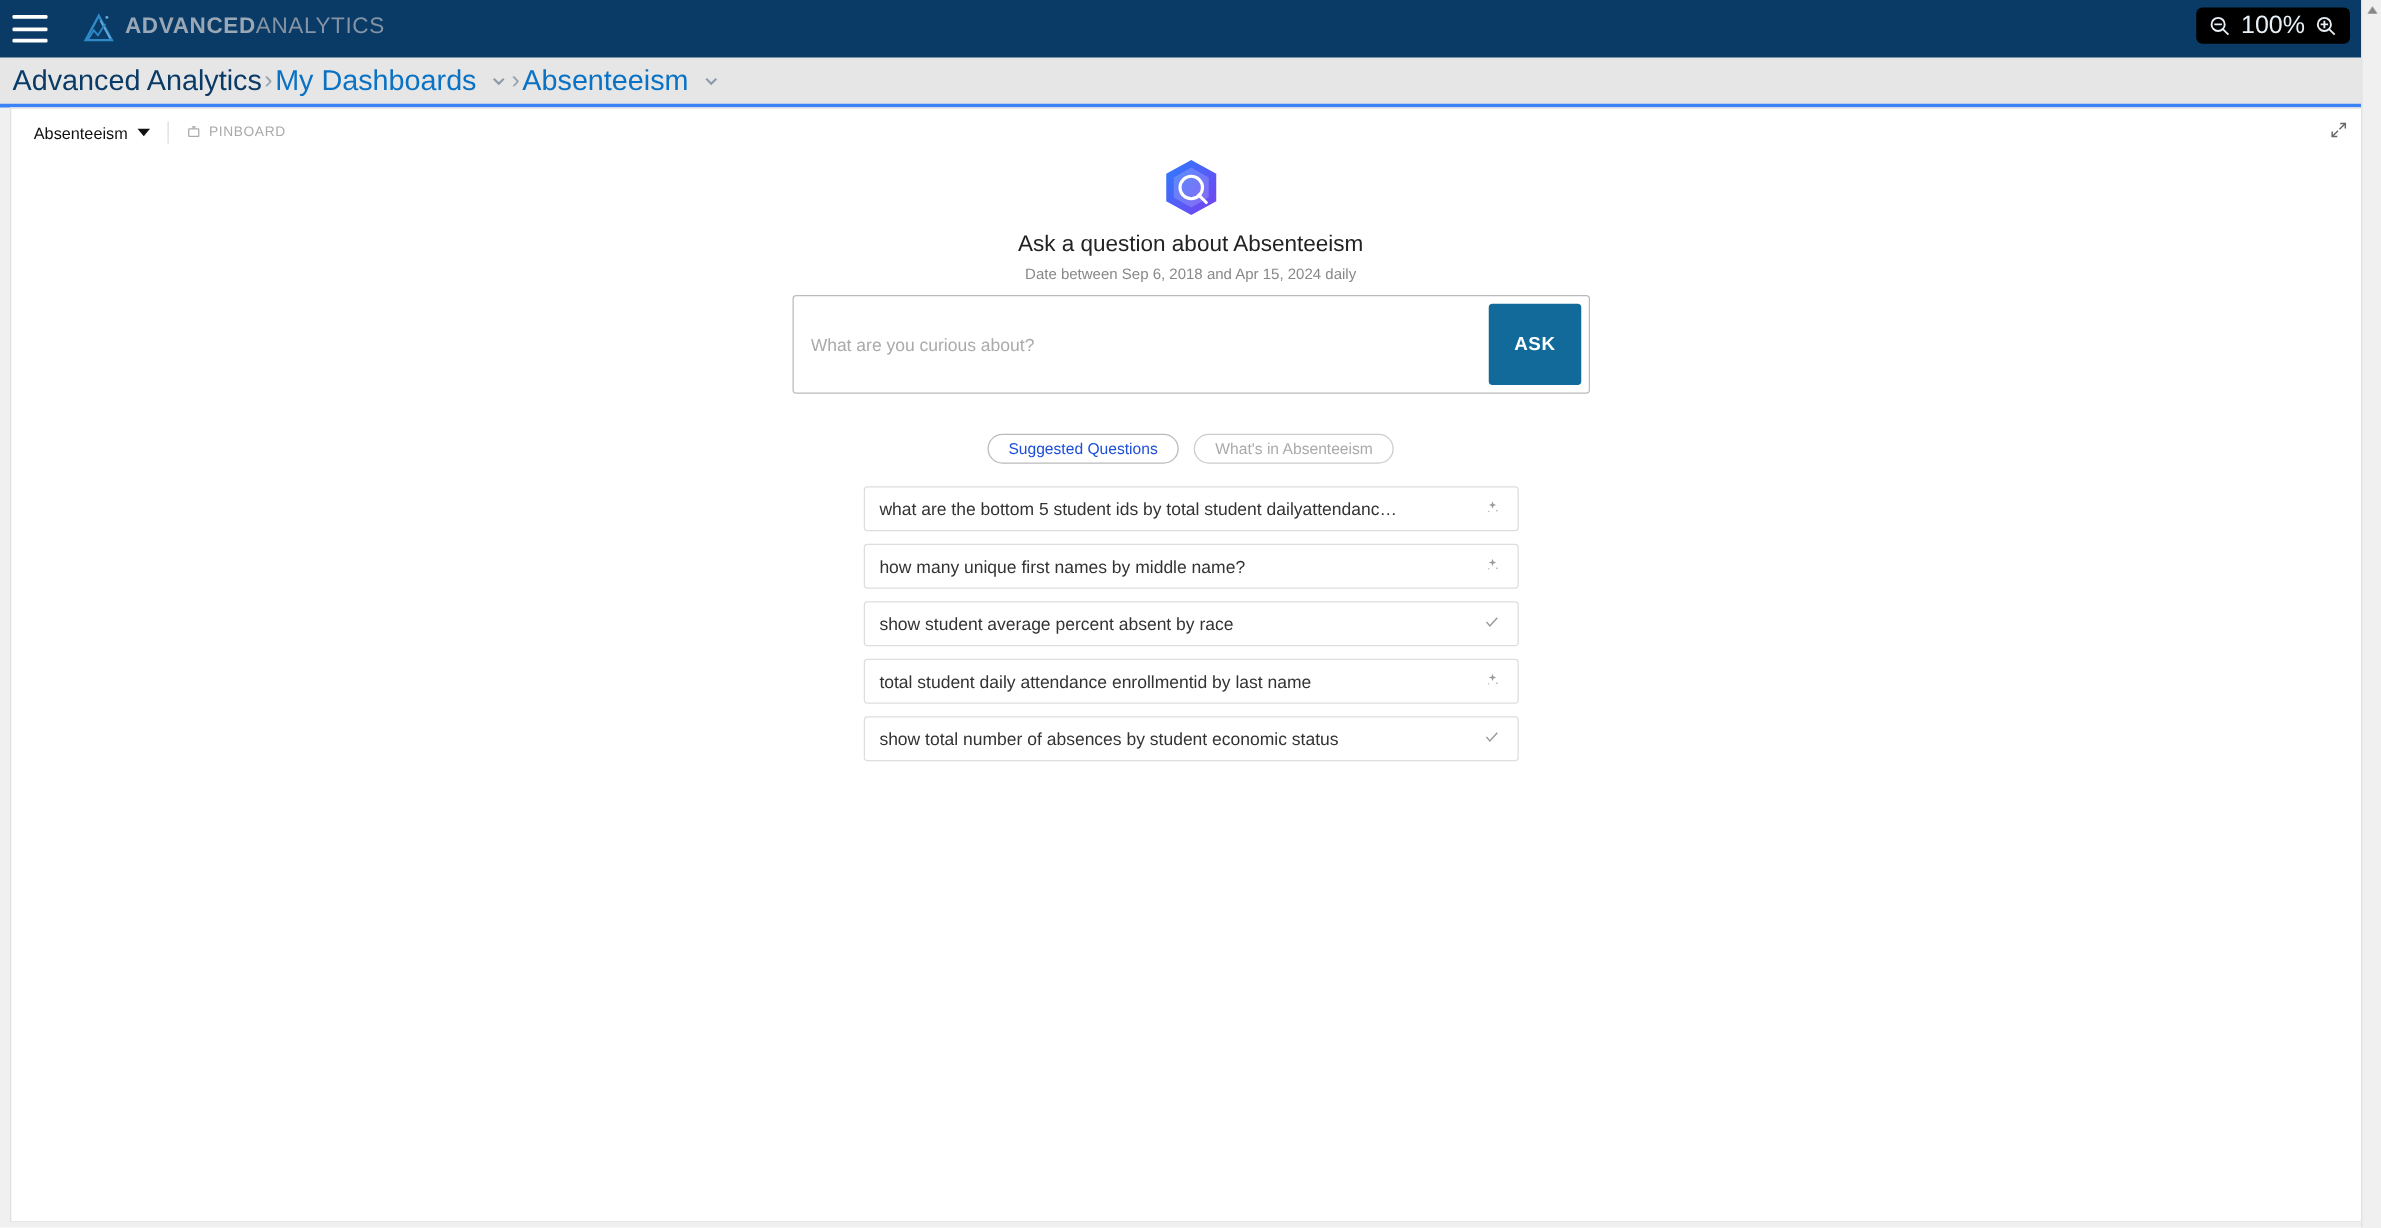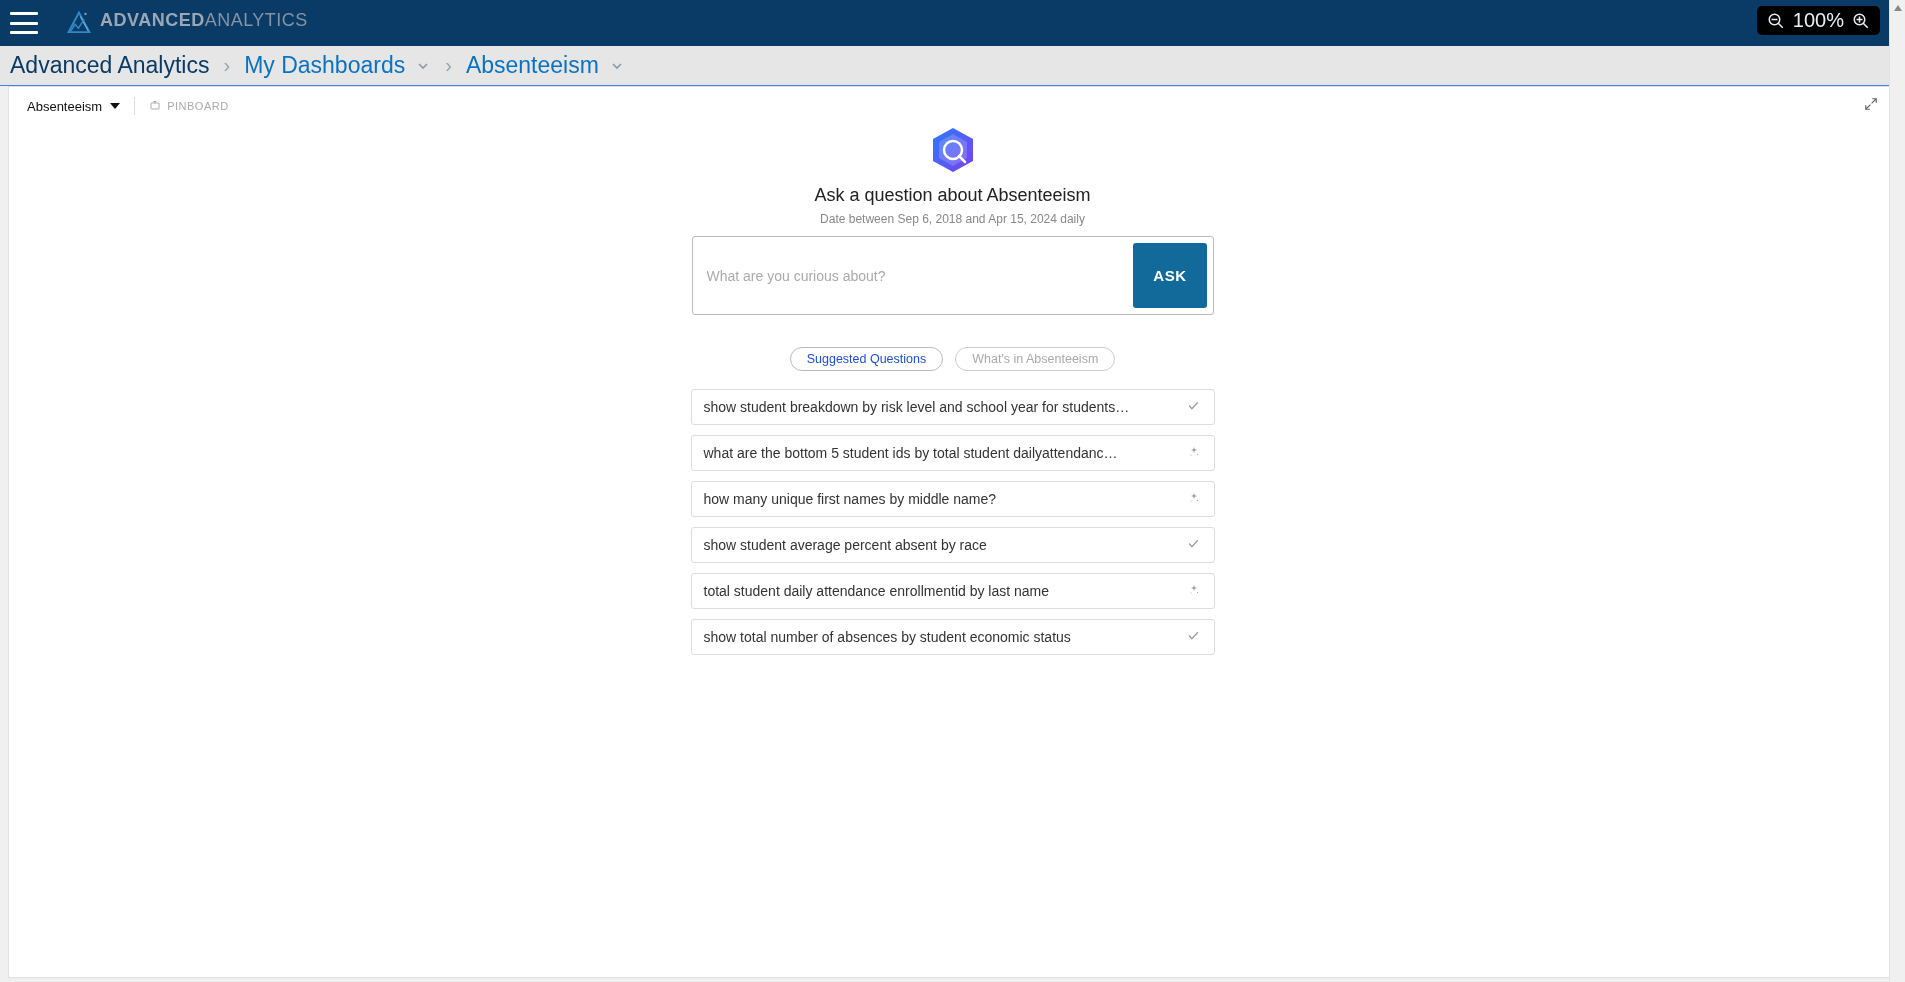"Advanced Analytics" .breadcrumb-bar { border-bottom: 1px solid #3b82f6 -> 3px solid #3b82f6; gap: 12px -> none }
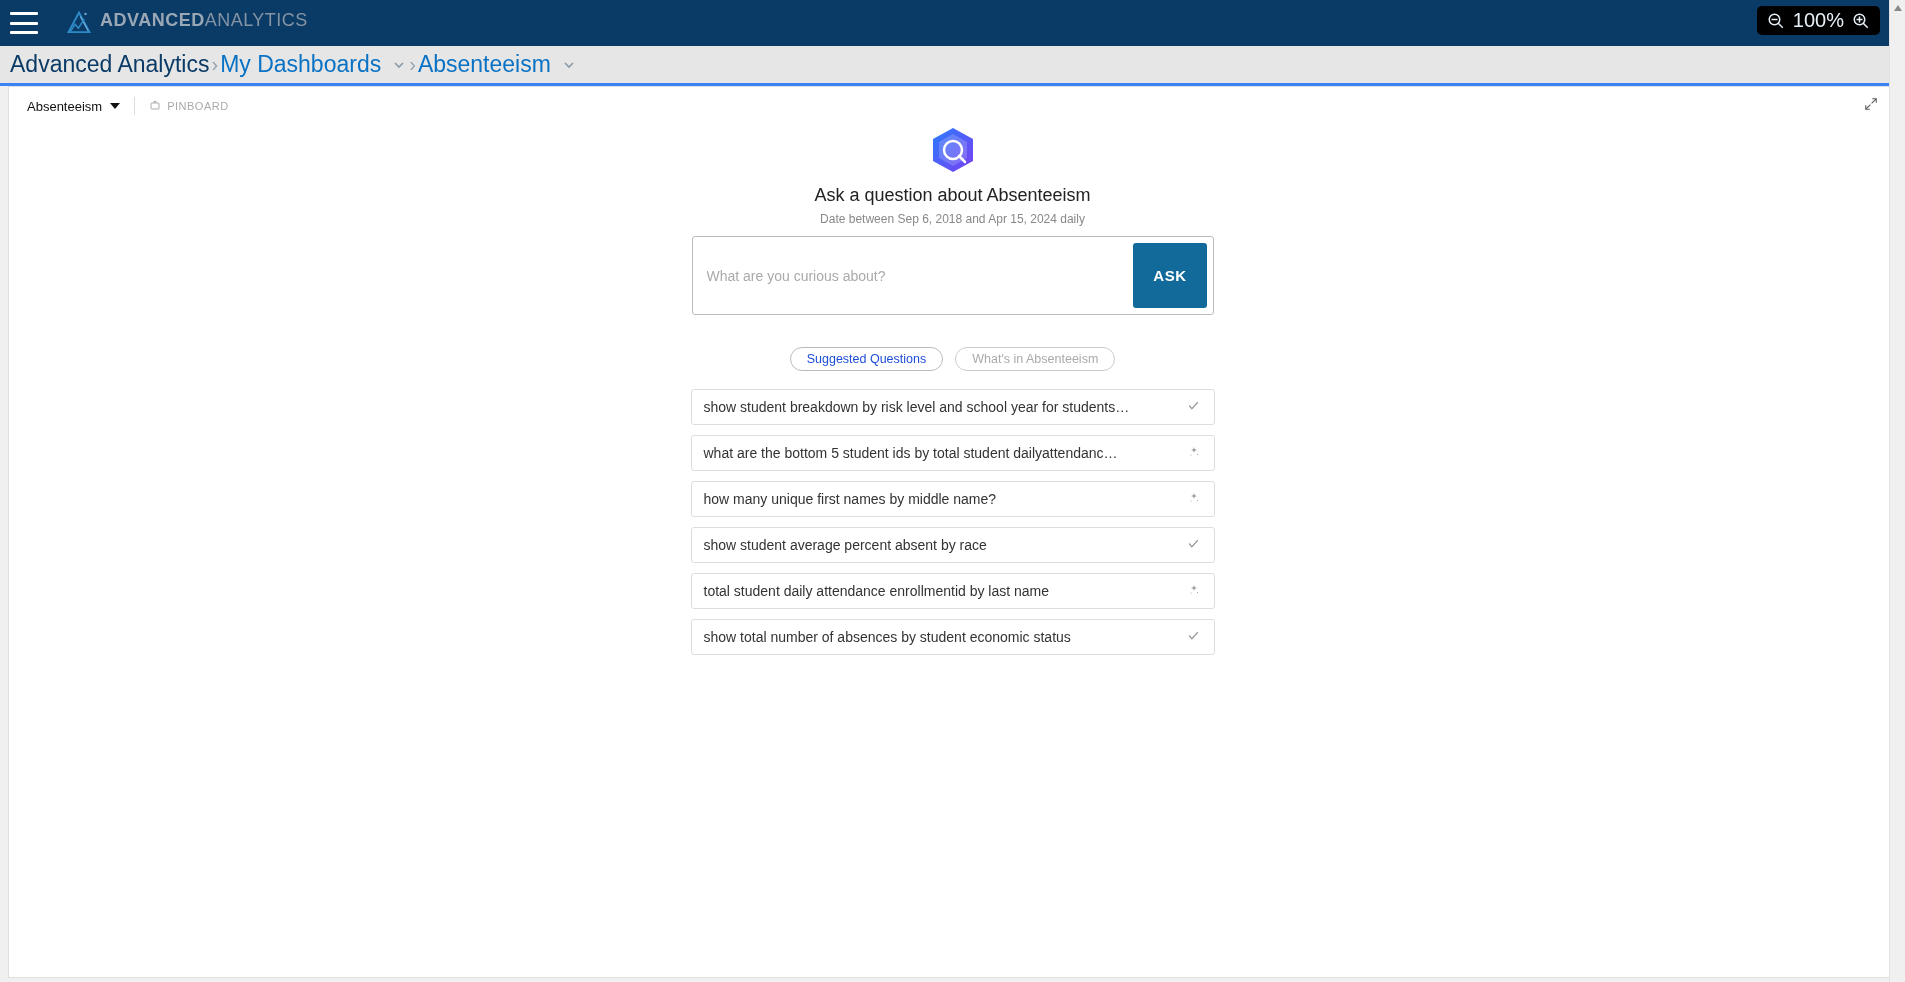"What are you curious about?" .search-row { width: 522px -> 638px }
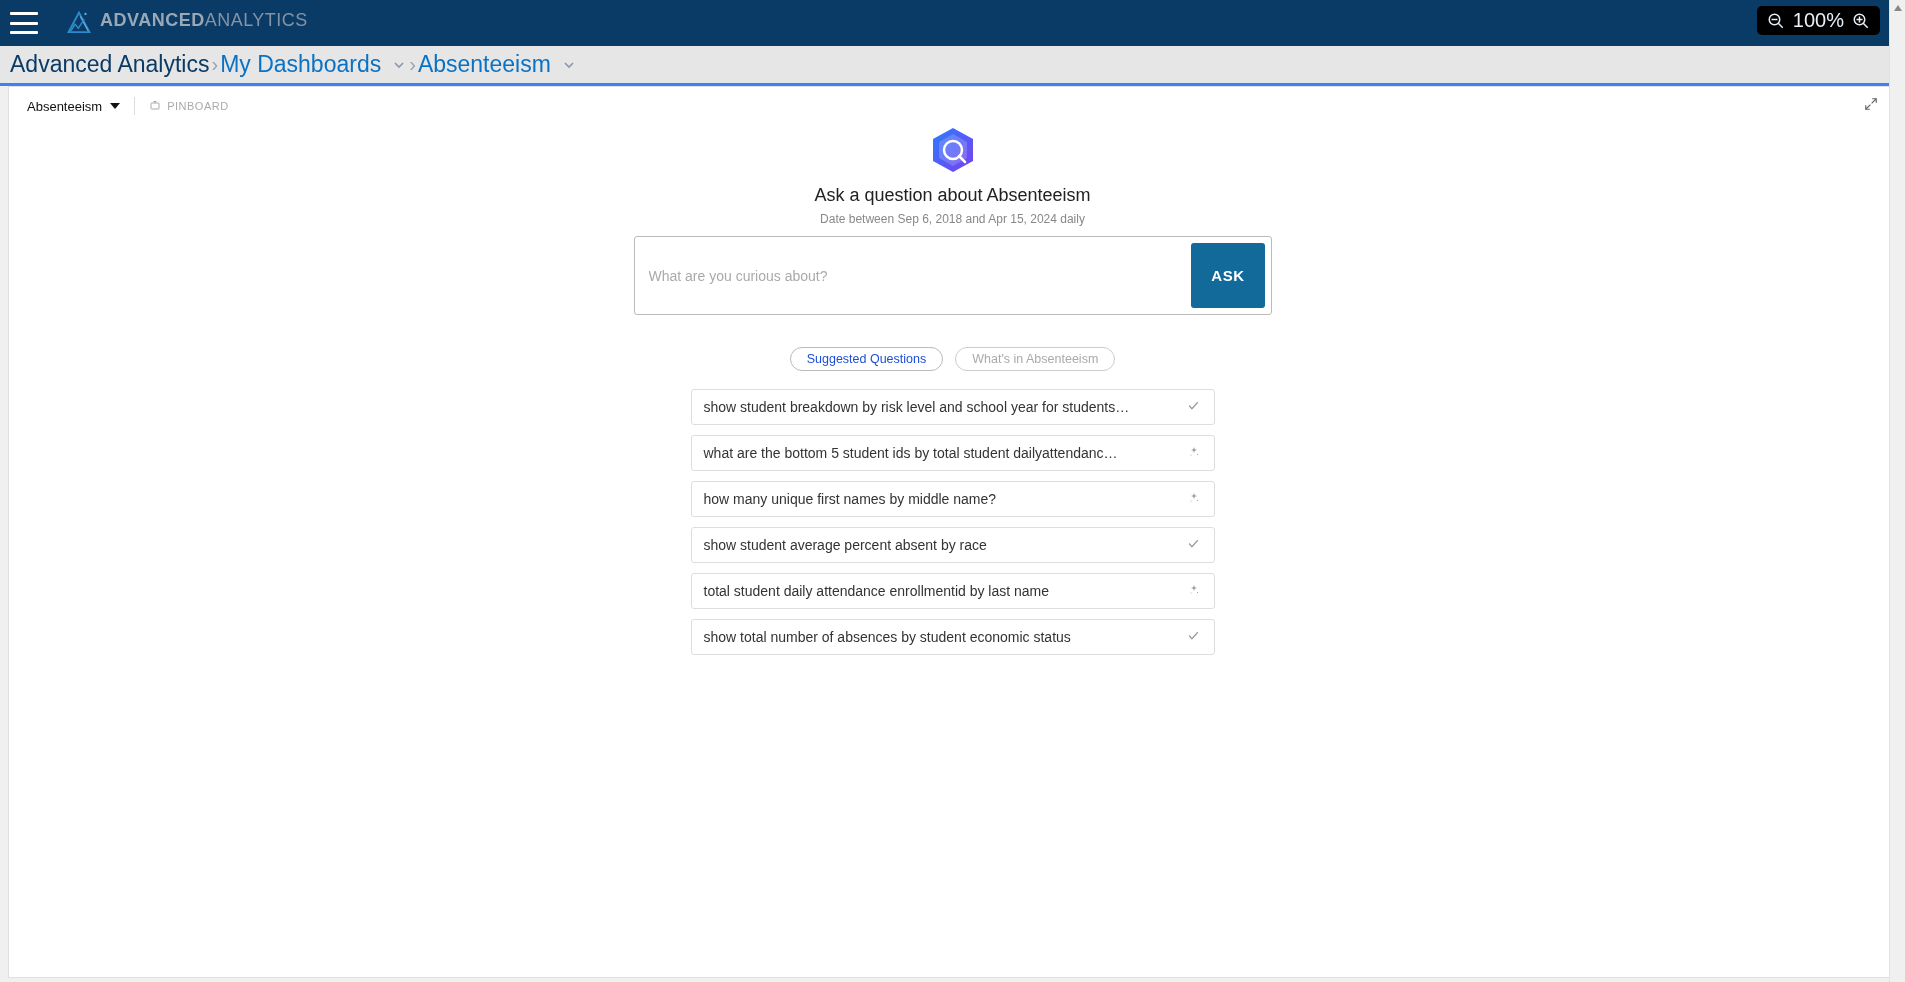"show student breakdown by risk" div.suggest-item { html: <div> <span>show student breakdown by risk level and school year for students…</span> <span><svg> <polyline></polyline> </svg></span> </div> -> none }
